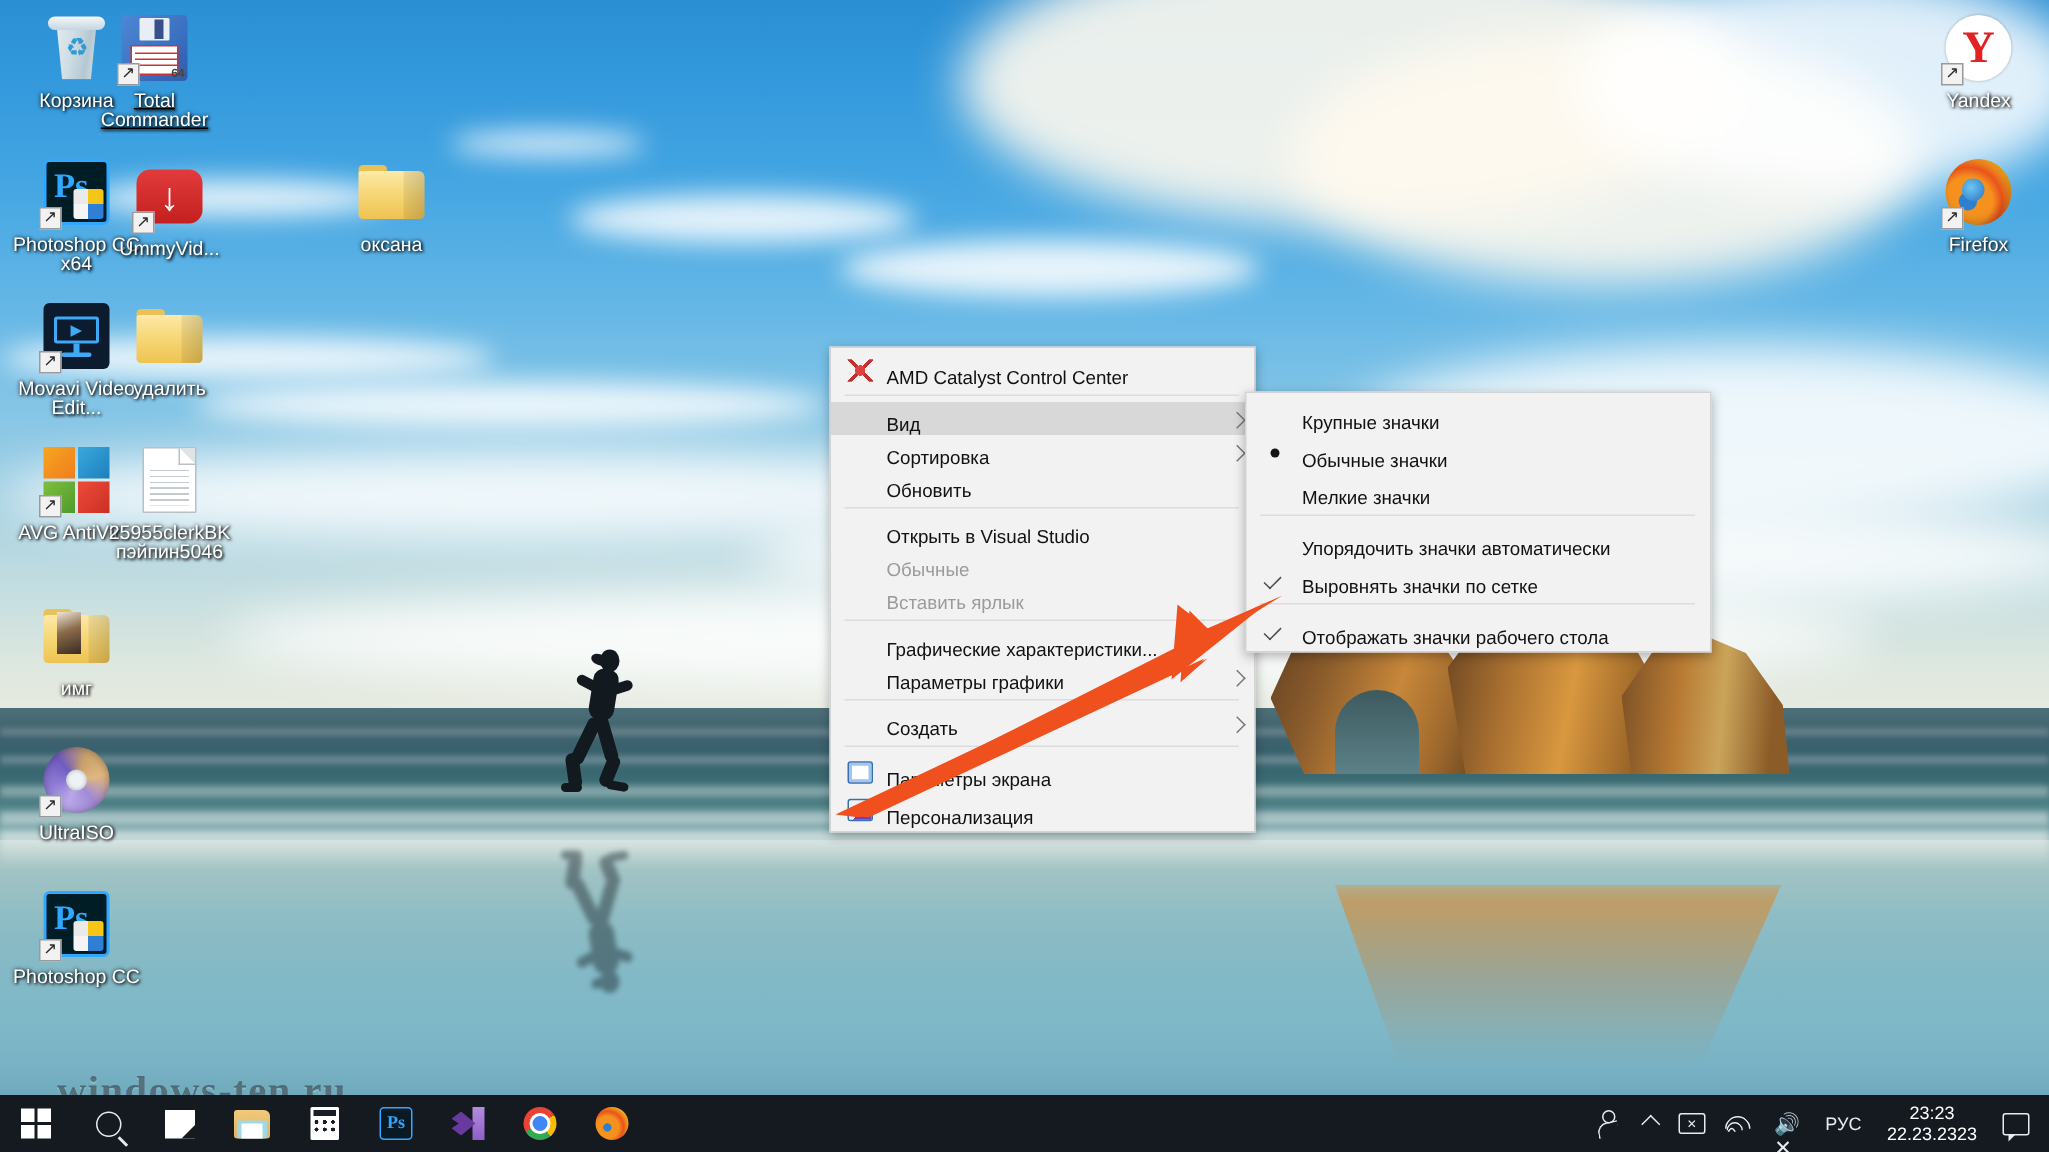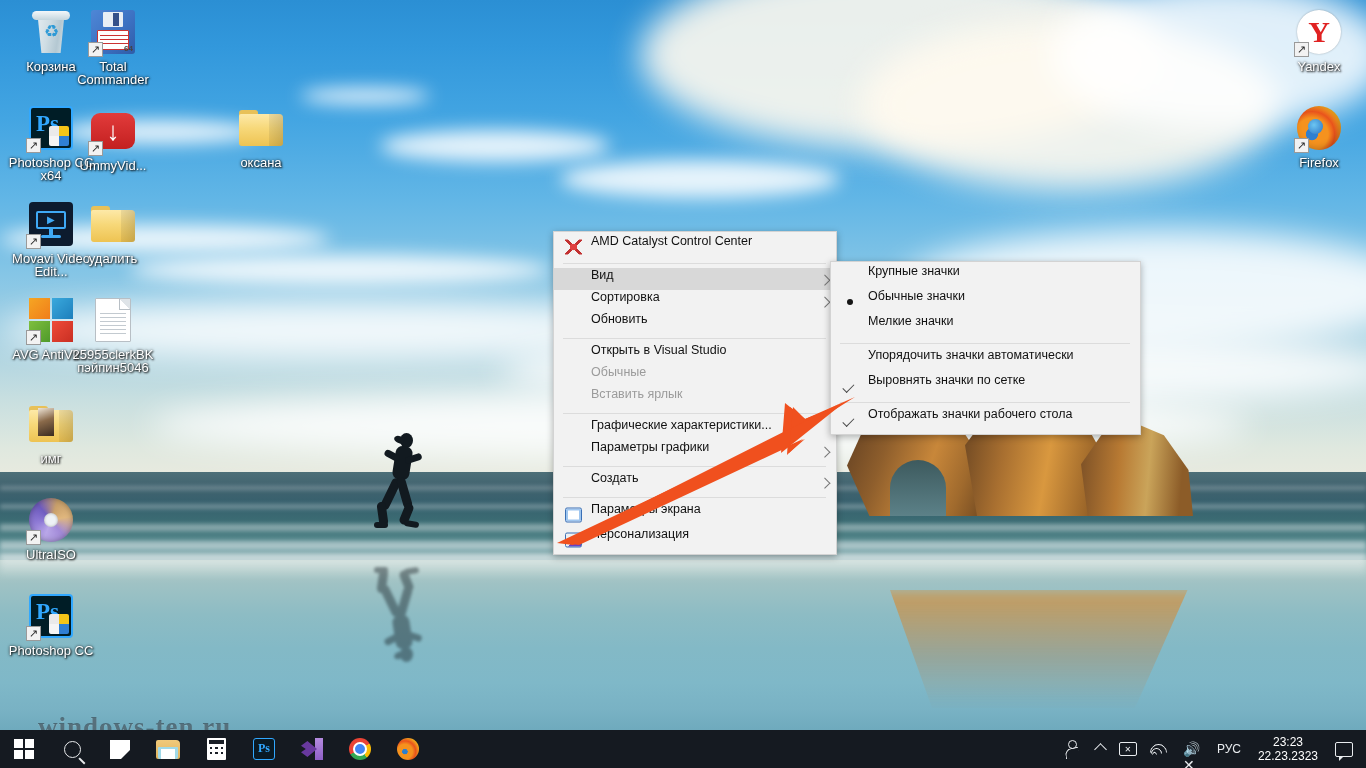"64" div.icon-cell { left: 70px -> 60px; text-decoration: none -> underline }
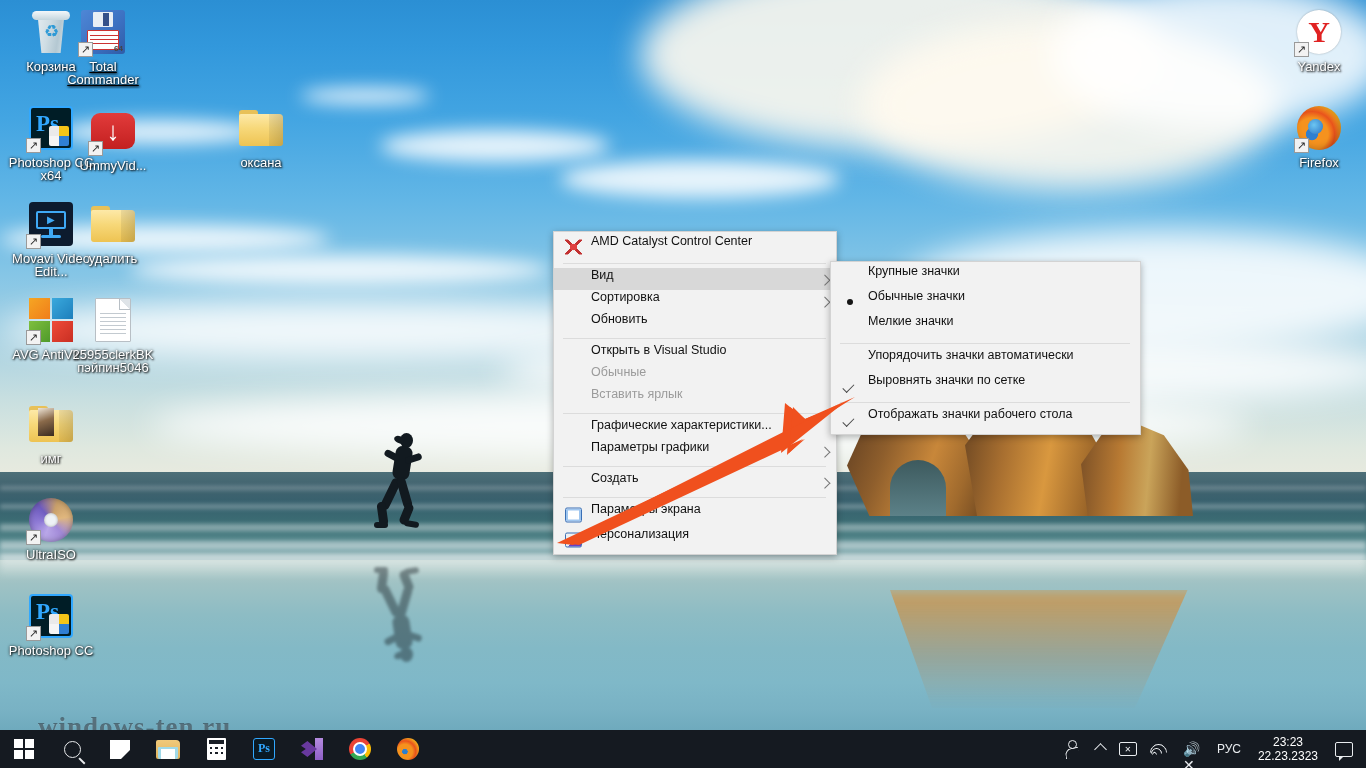"AMD Catalyst Control Center" .ctx-item { align-items: flex-start -> flex-end }
